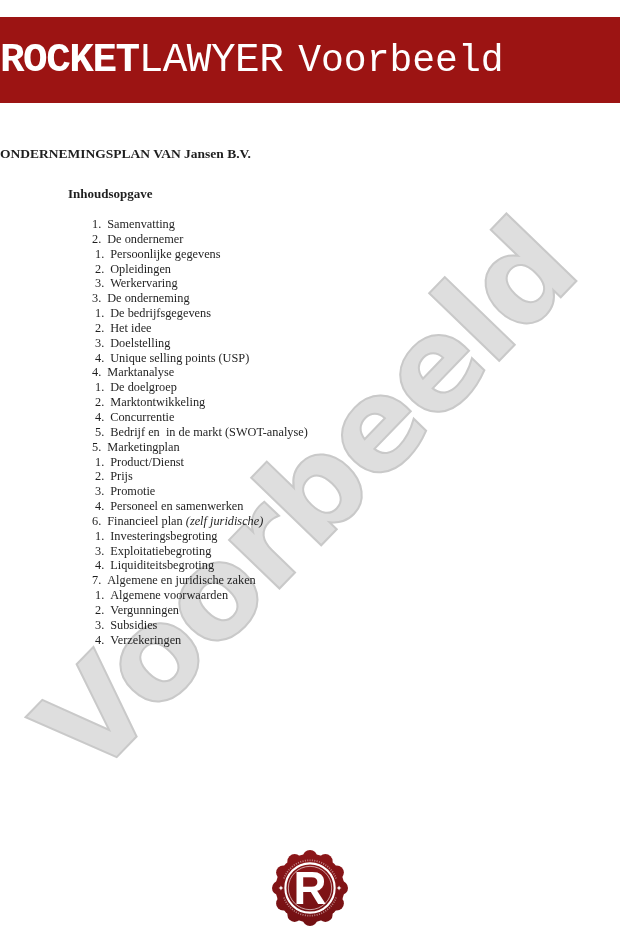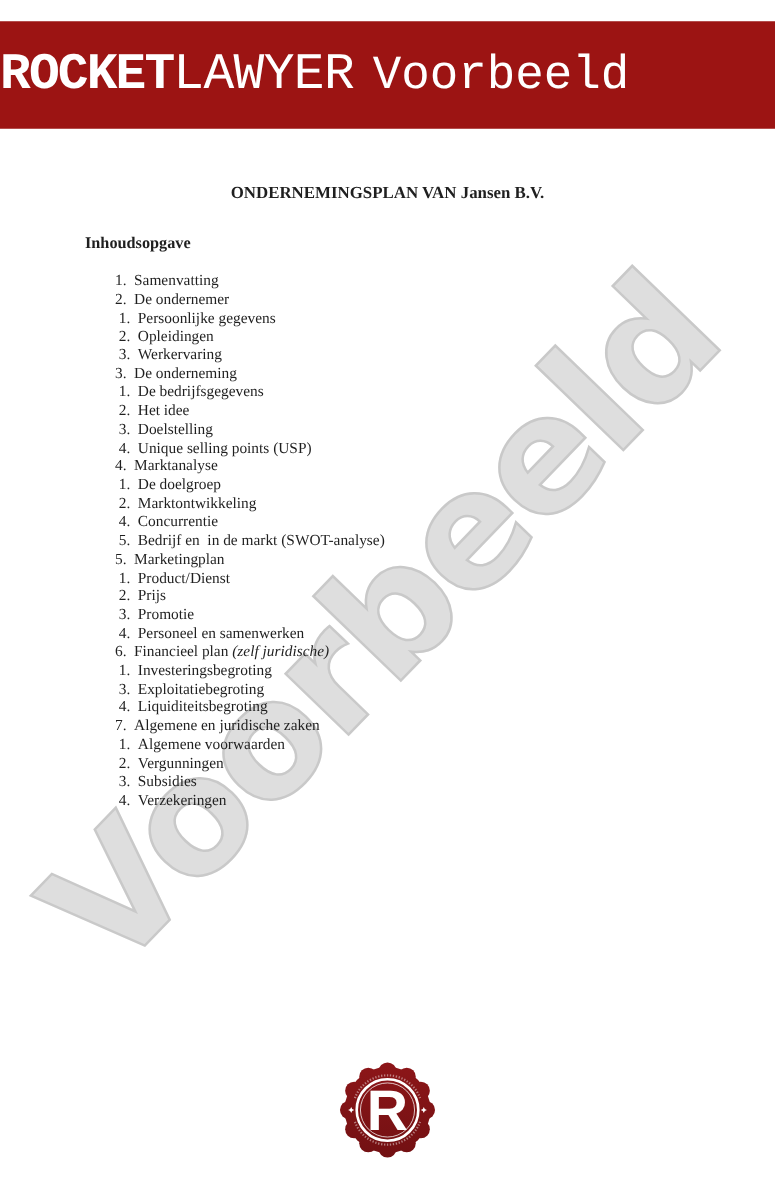"ONDERNEMINGSPLAN VAN Jansen B.V." .doc-title { text-align: center -> left }
